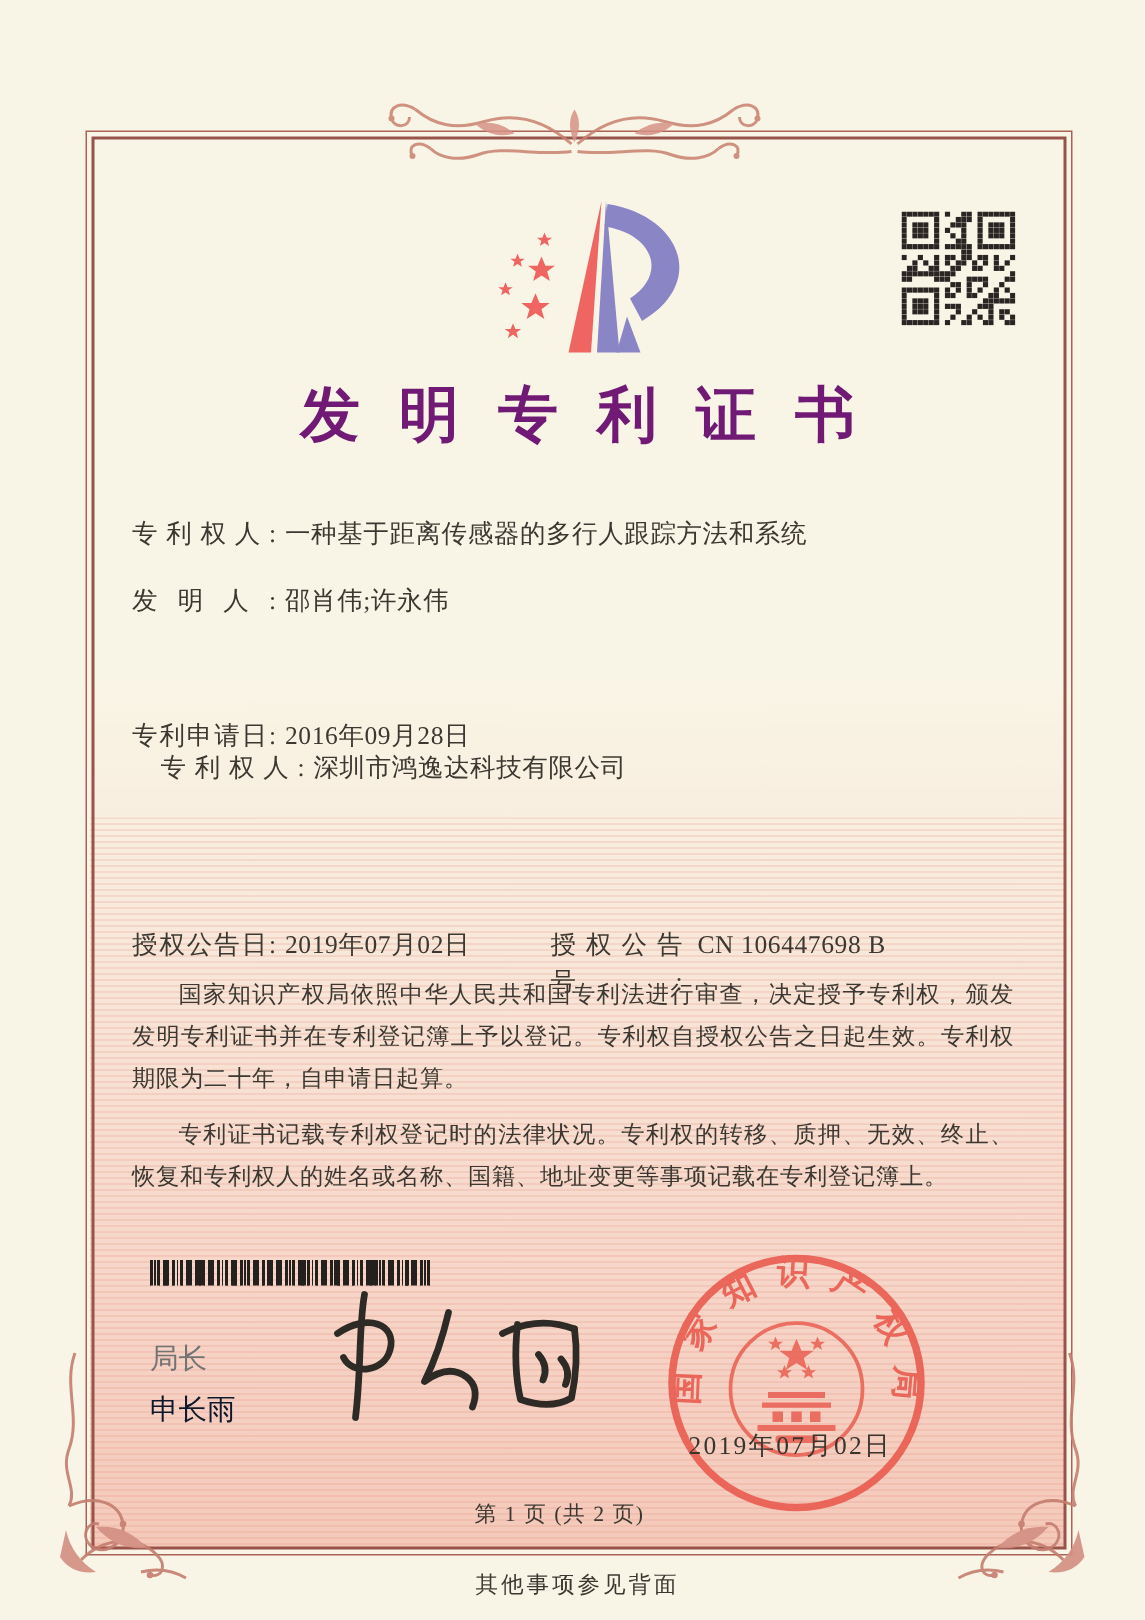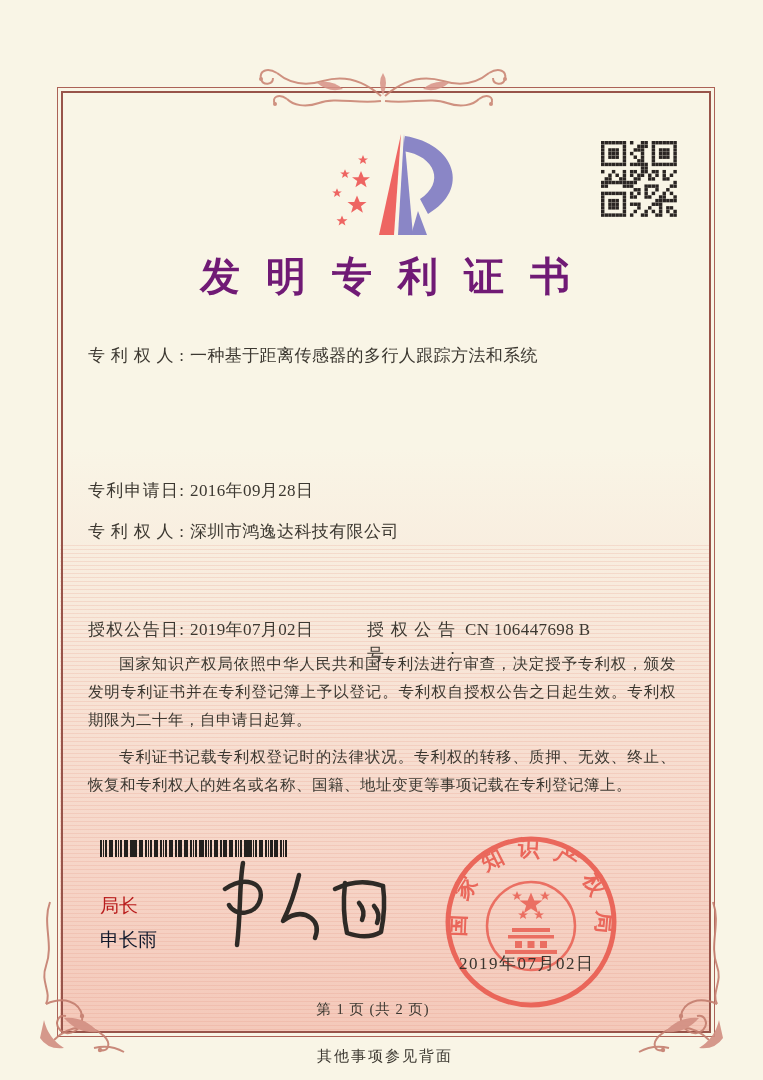"发明人: 邵肖伟;许永伟" div.row { html: none -> <div> <span>发明人:</span><span>邵肖伟;许永伟</span> </div> }
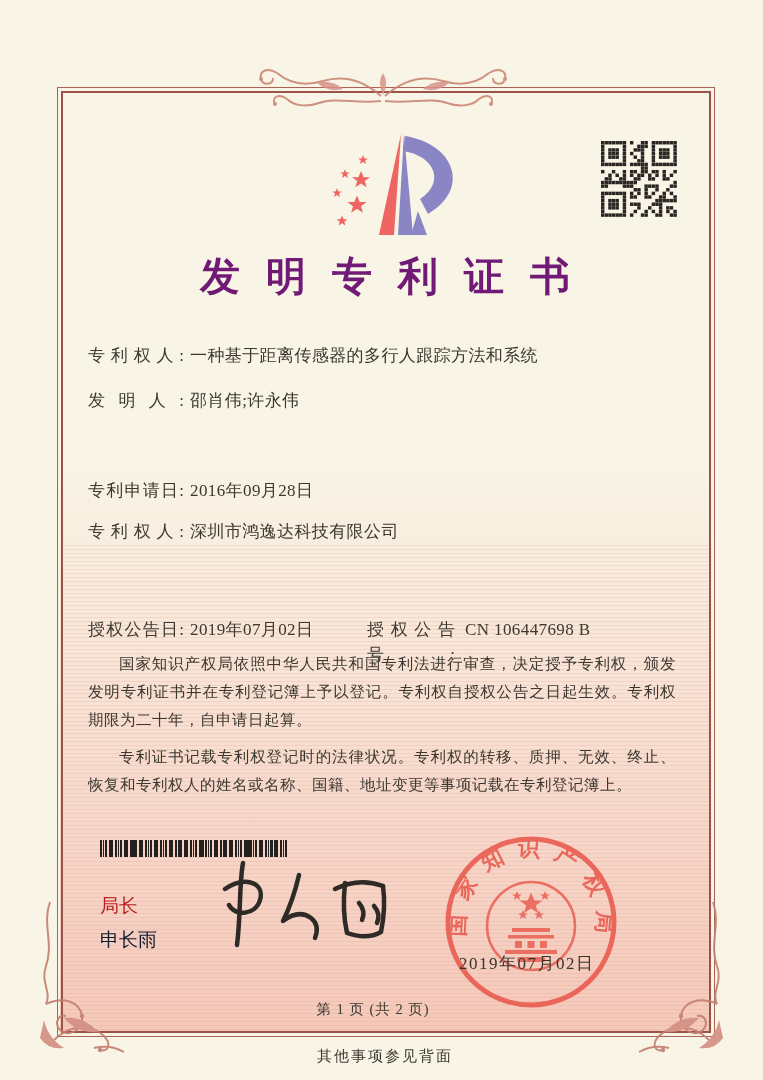"专利权人: 深圳市鸿逸达科技有限公司" .r5 { margin-left: none -> 19px; top: 520px -> 500px }
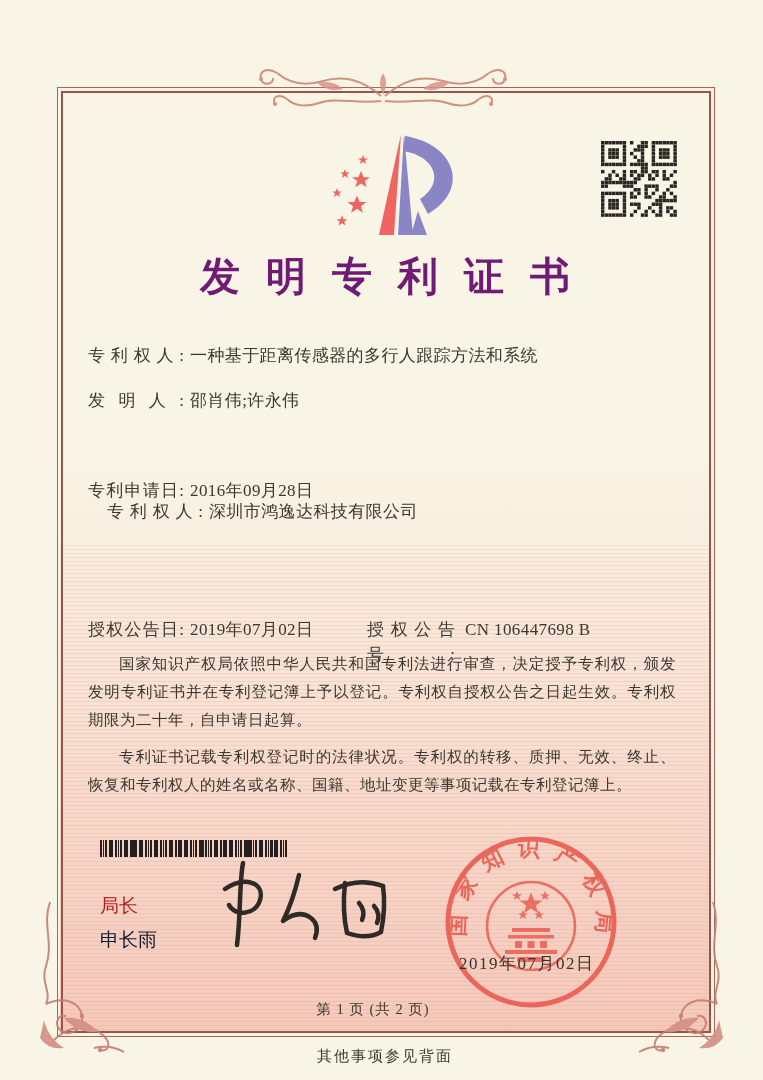"局长" .signer-title { color: #b91c1c -> #737373 }
